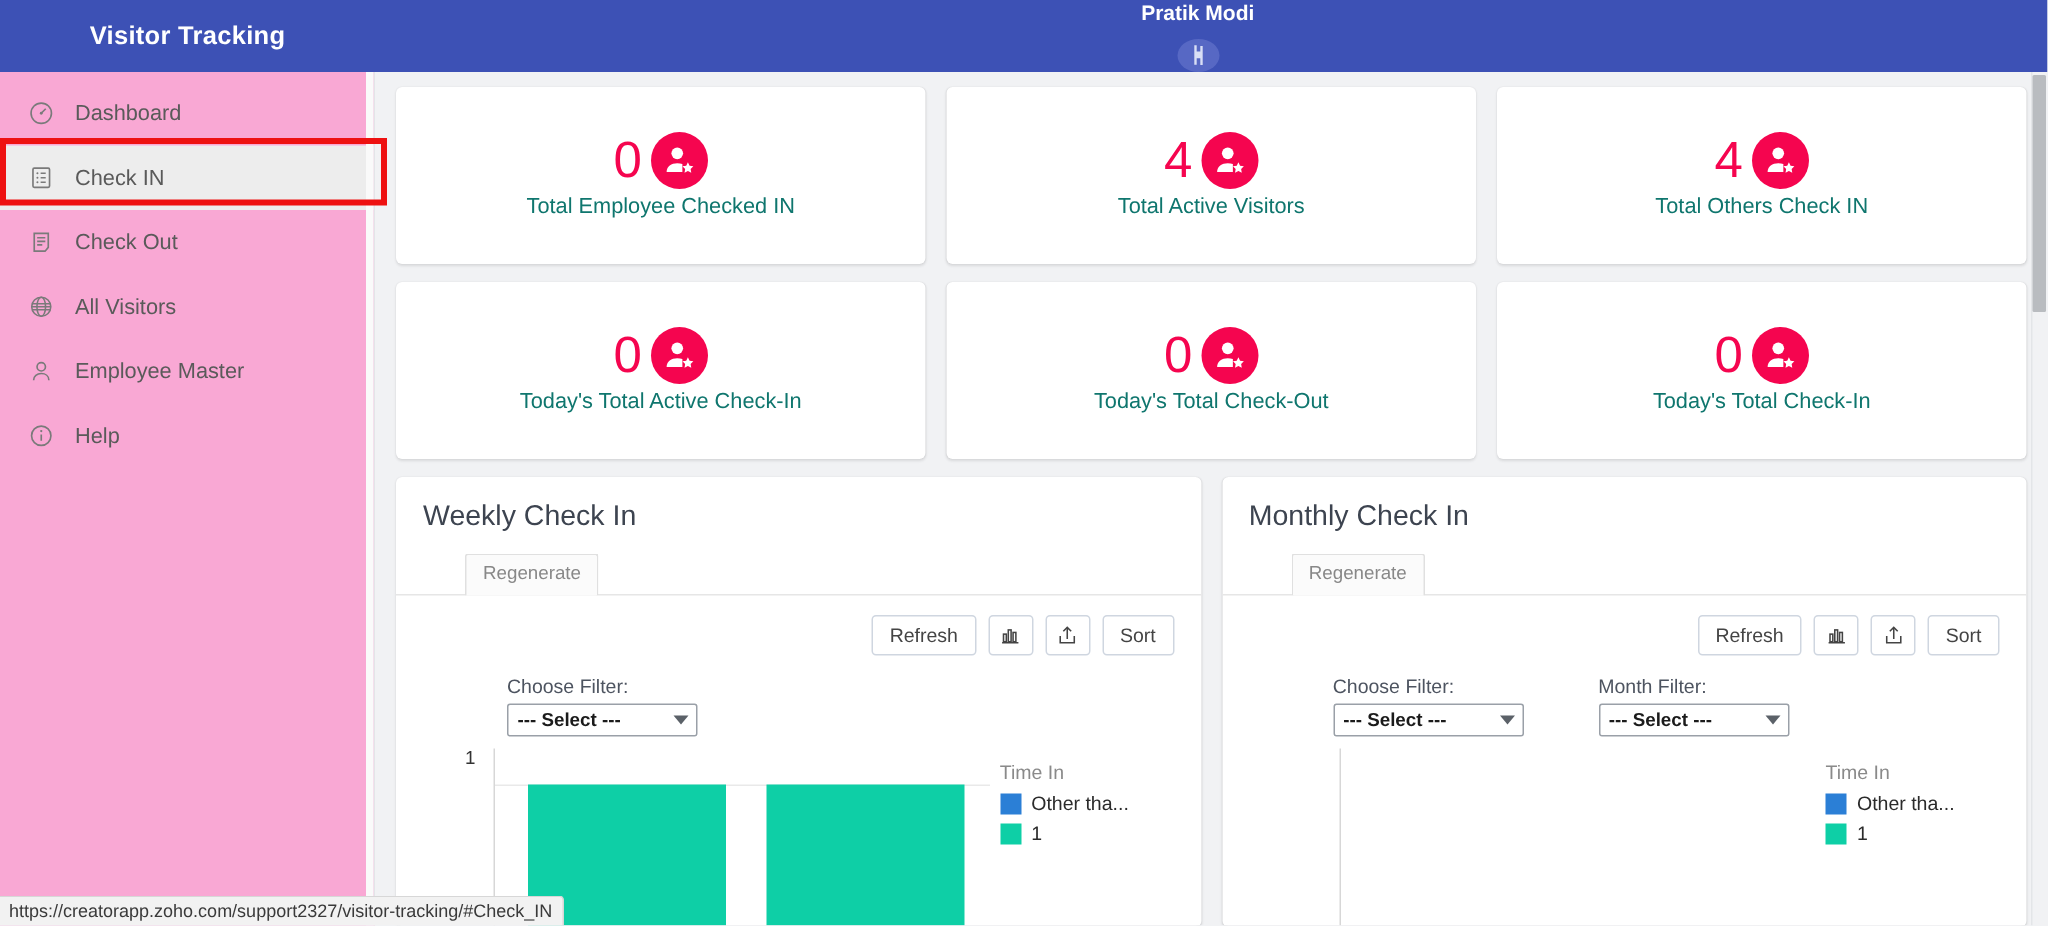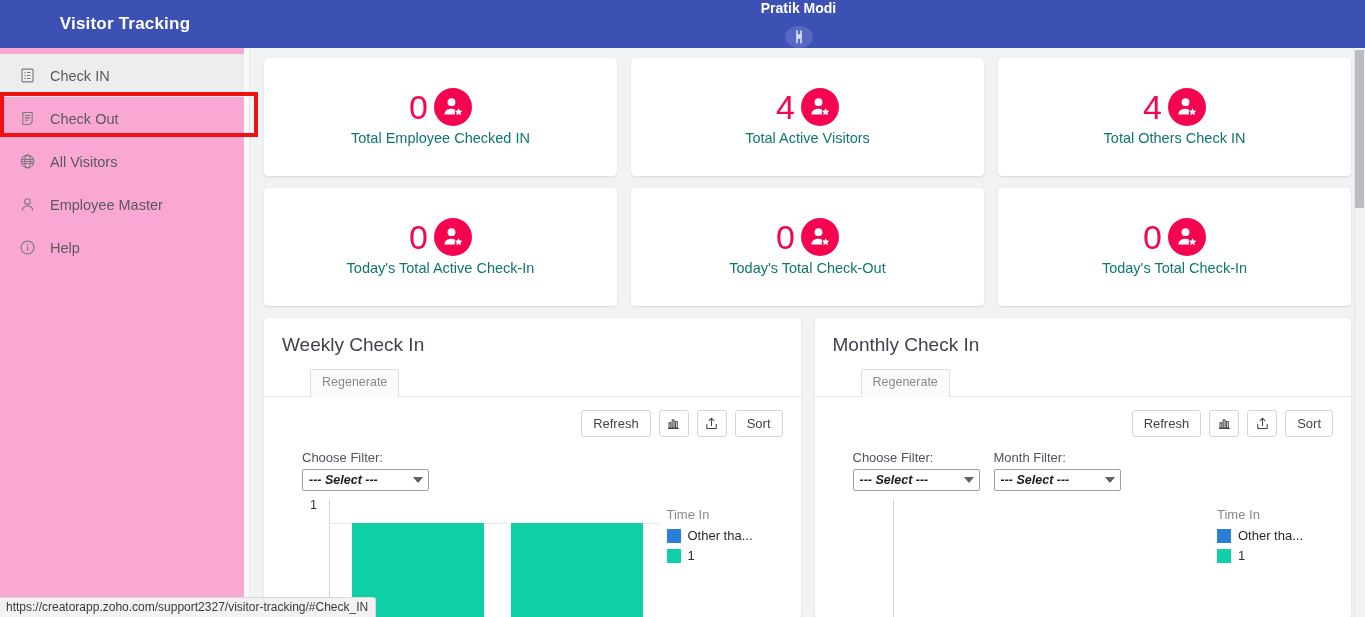"Dashboard" div.nav-item { html: none -> <div> <span> <svg> <circle></circle> <path></path> <circle></circle> </svg> </span> <span>Dashboard</span> </div> }
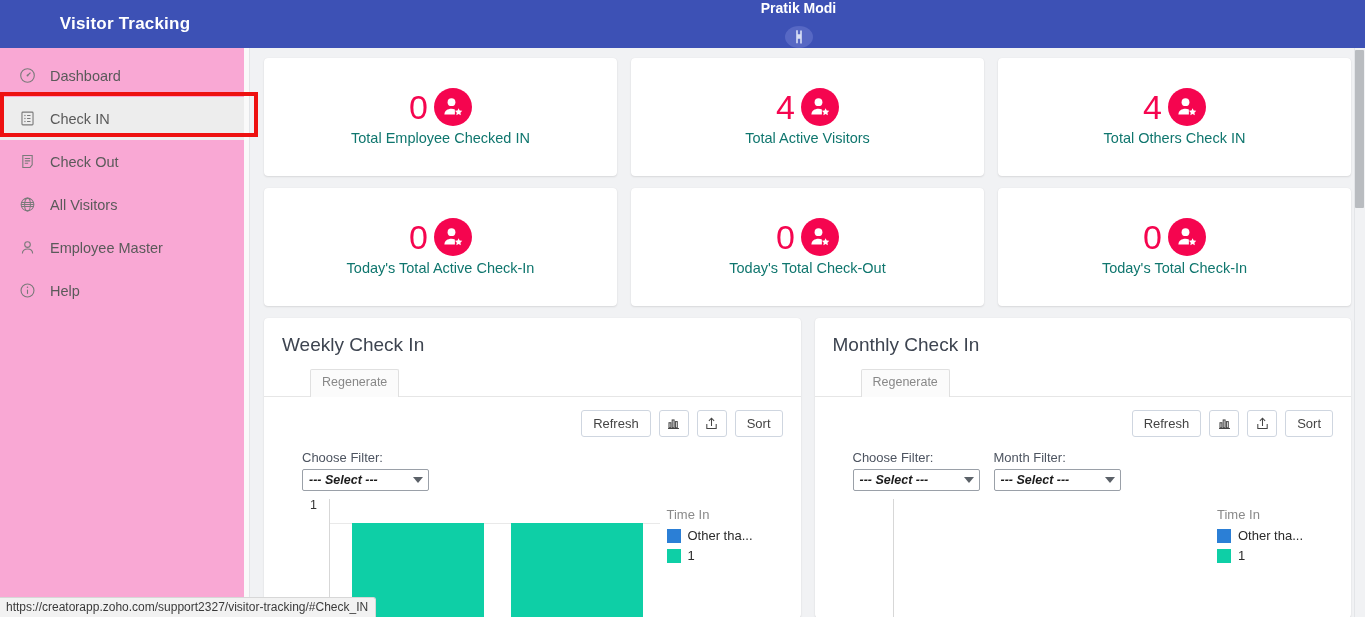"Choose Filter:" .filter-group { margin-left: none -> 36px }
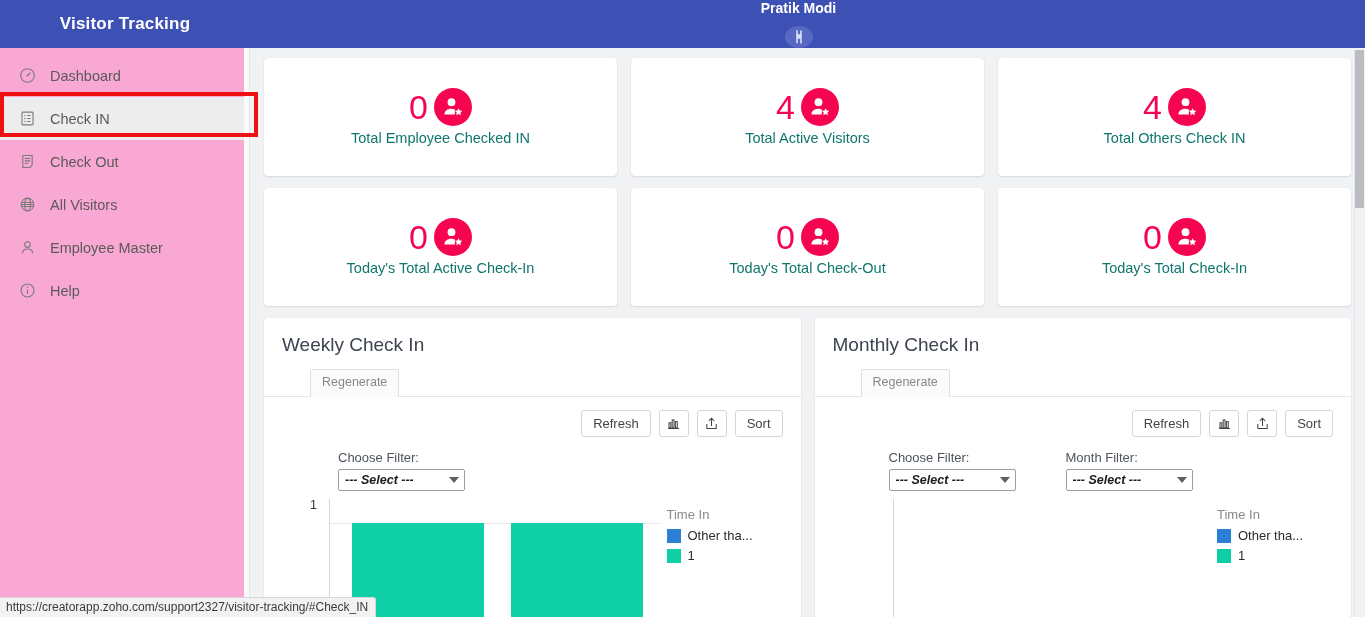"--- Select ---" .filter-select { font-style: italic -> none }
